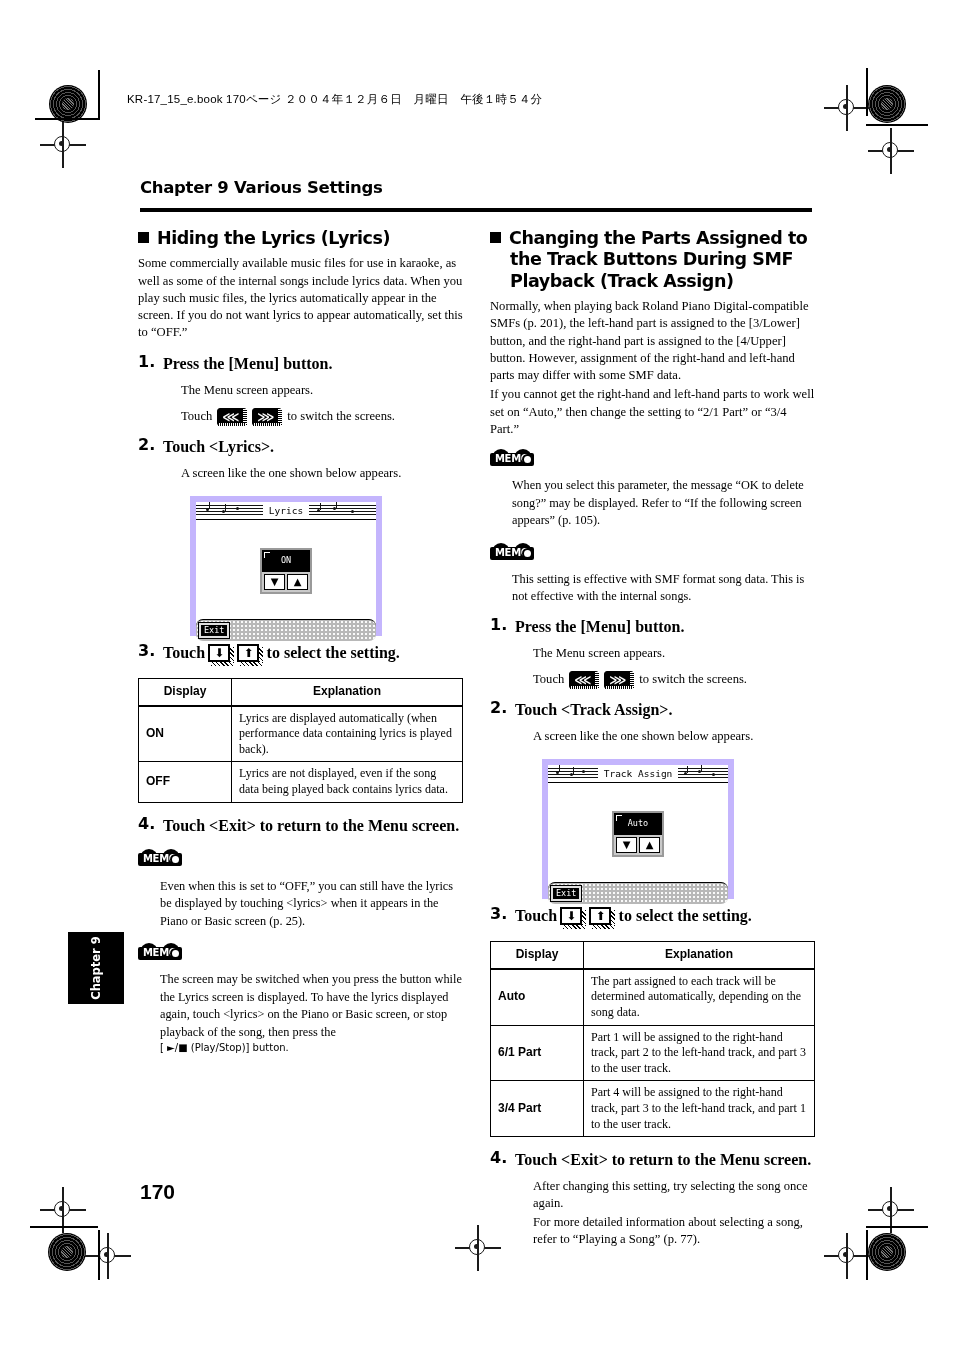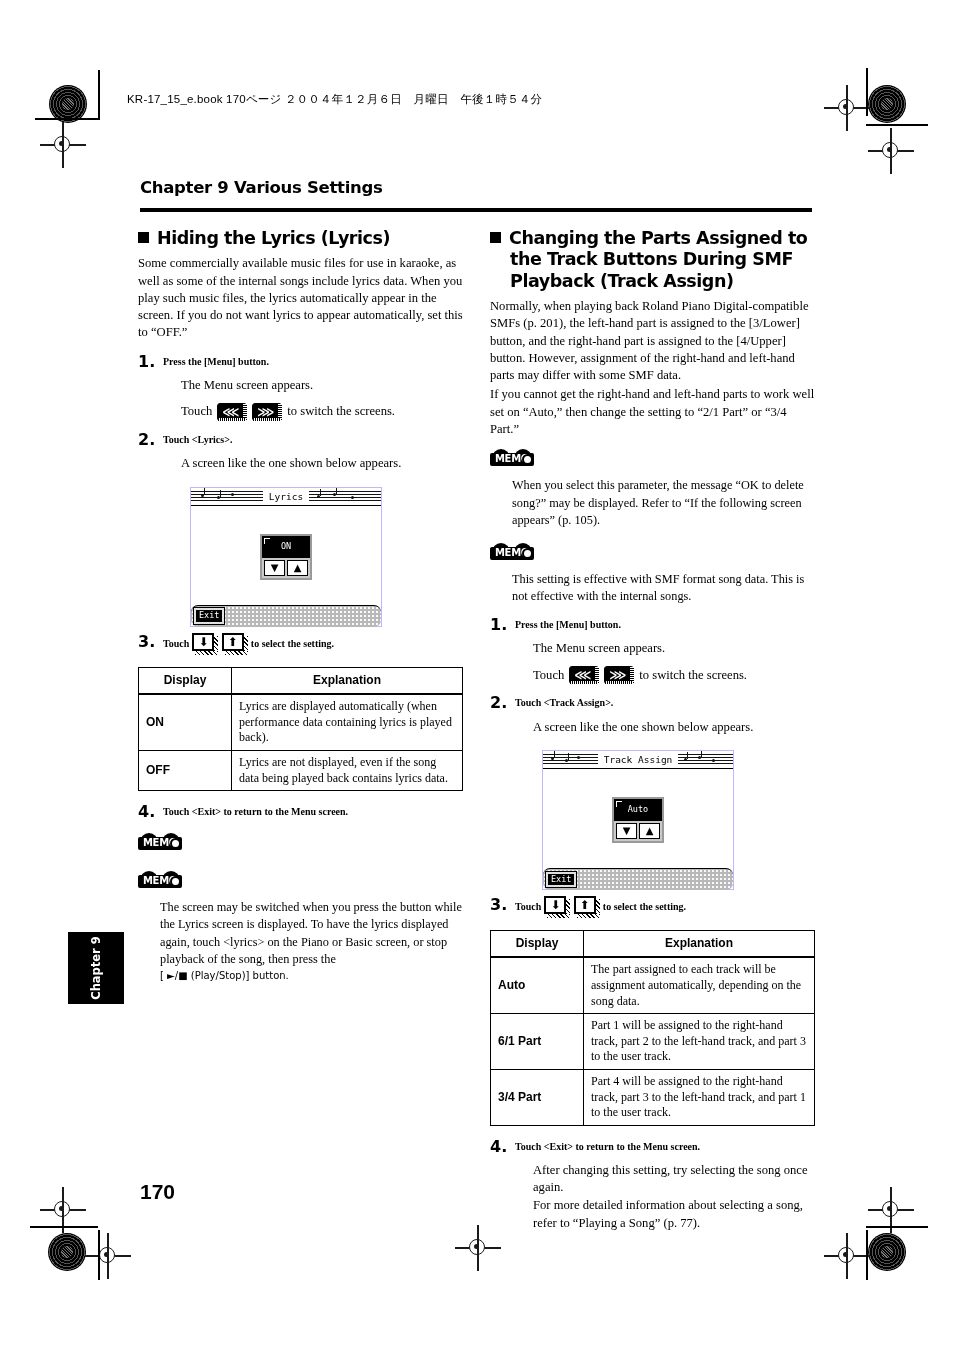"Press the [Menu] button." .step .step-title { font-size: 10px -> 16px }
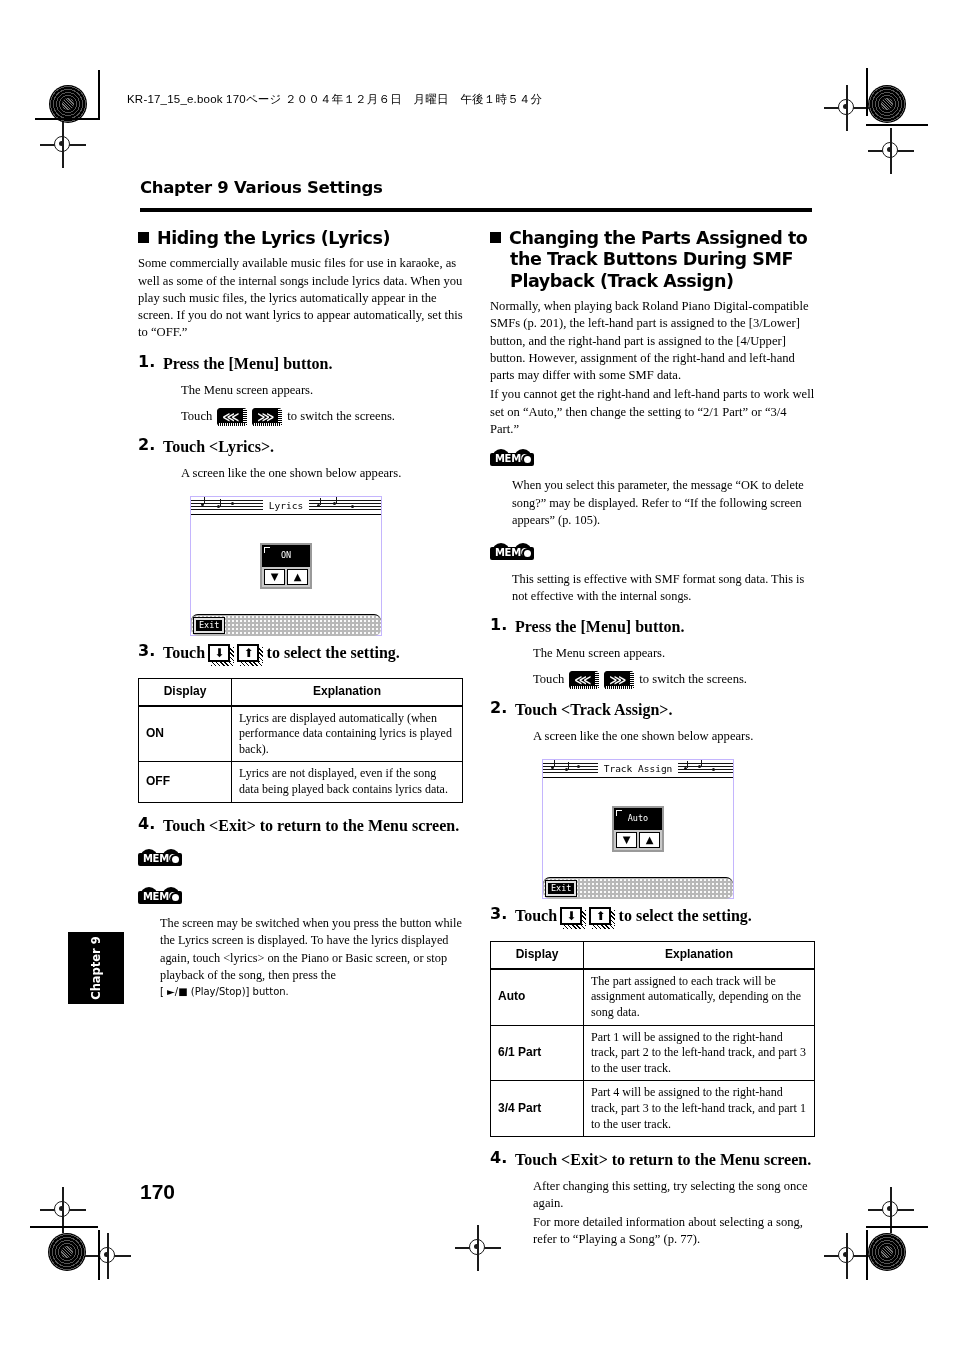"Lyrics" .lcd { border: 1px solid #c4b5fd -> 6px solid #c4b5fd }
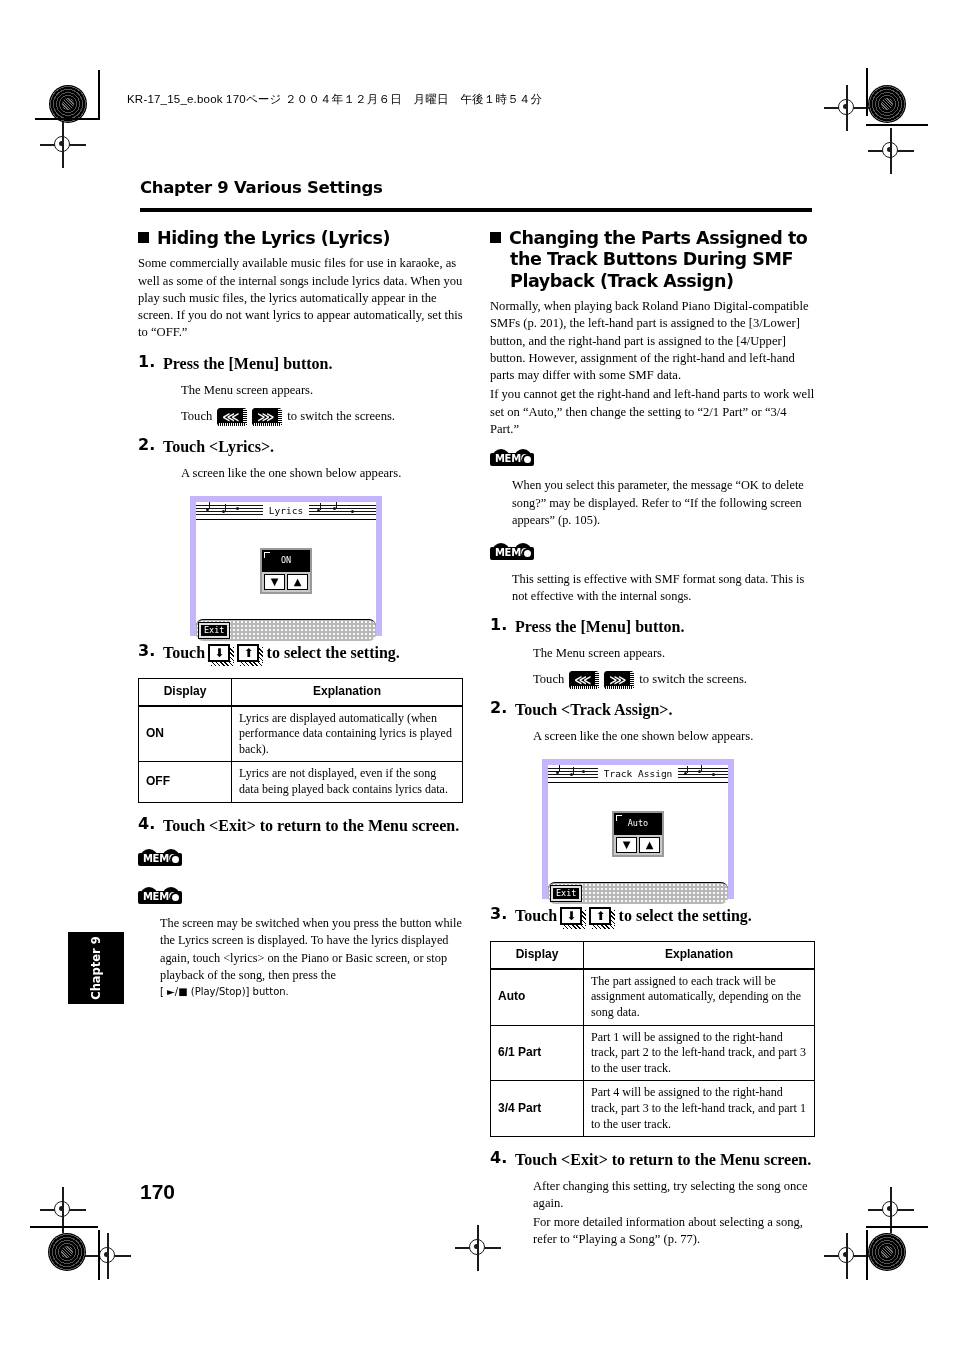"Even when this is set" div.memo-text { html: none -> <div> <p>Even when this is set to “OFF,” you can still have the lyrics be displayed by touching &lt;lyrics&gt; when it appears in the Piano or Basic screen (p. 25).</p> </div> }
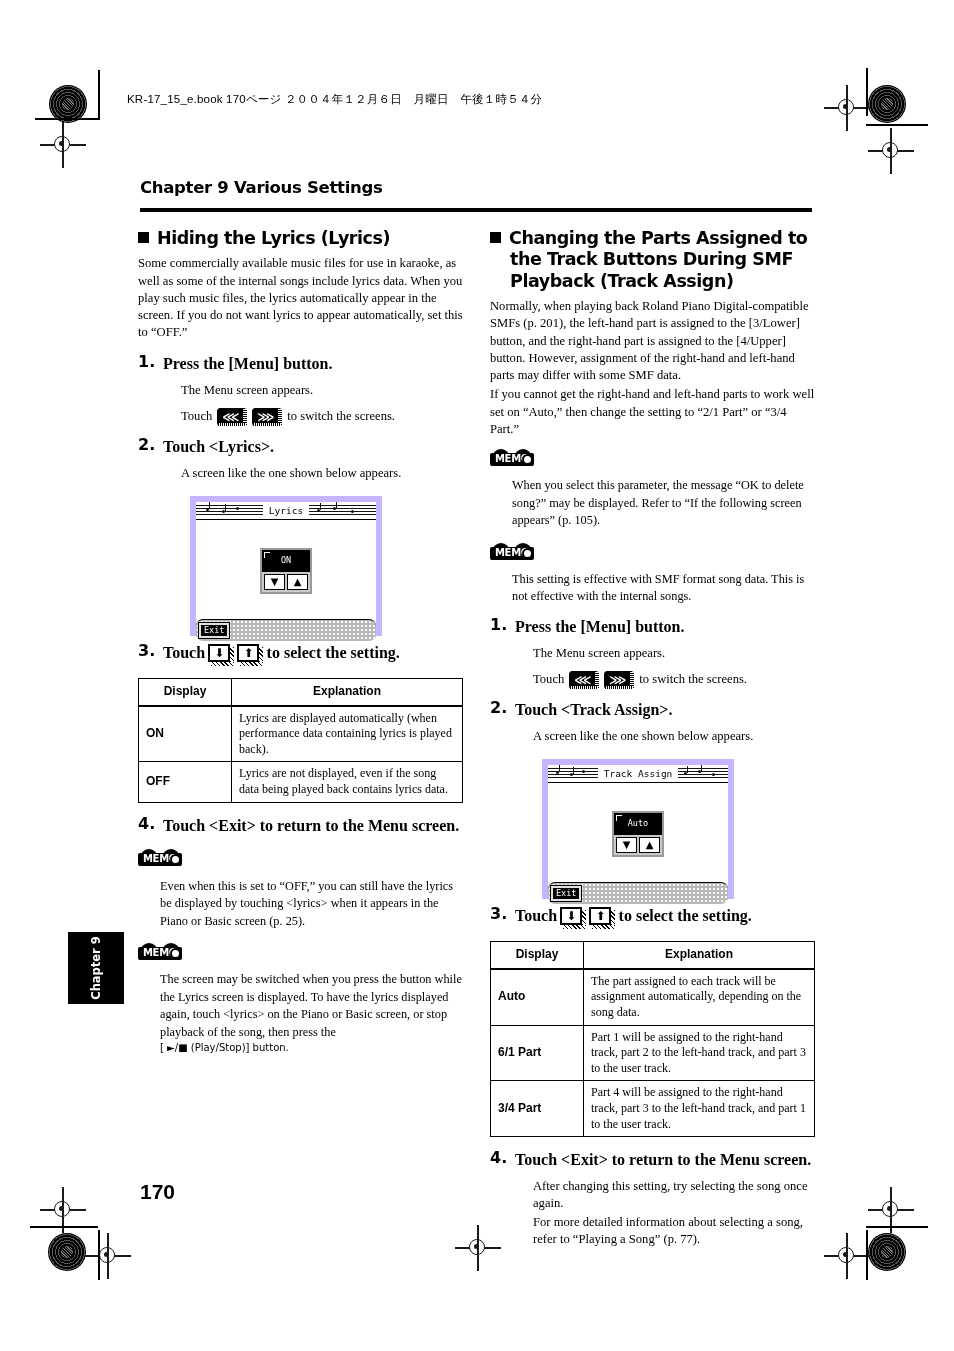"The part assigned to each" td.expl { text: assignment -> determined }
